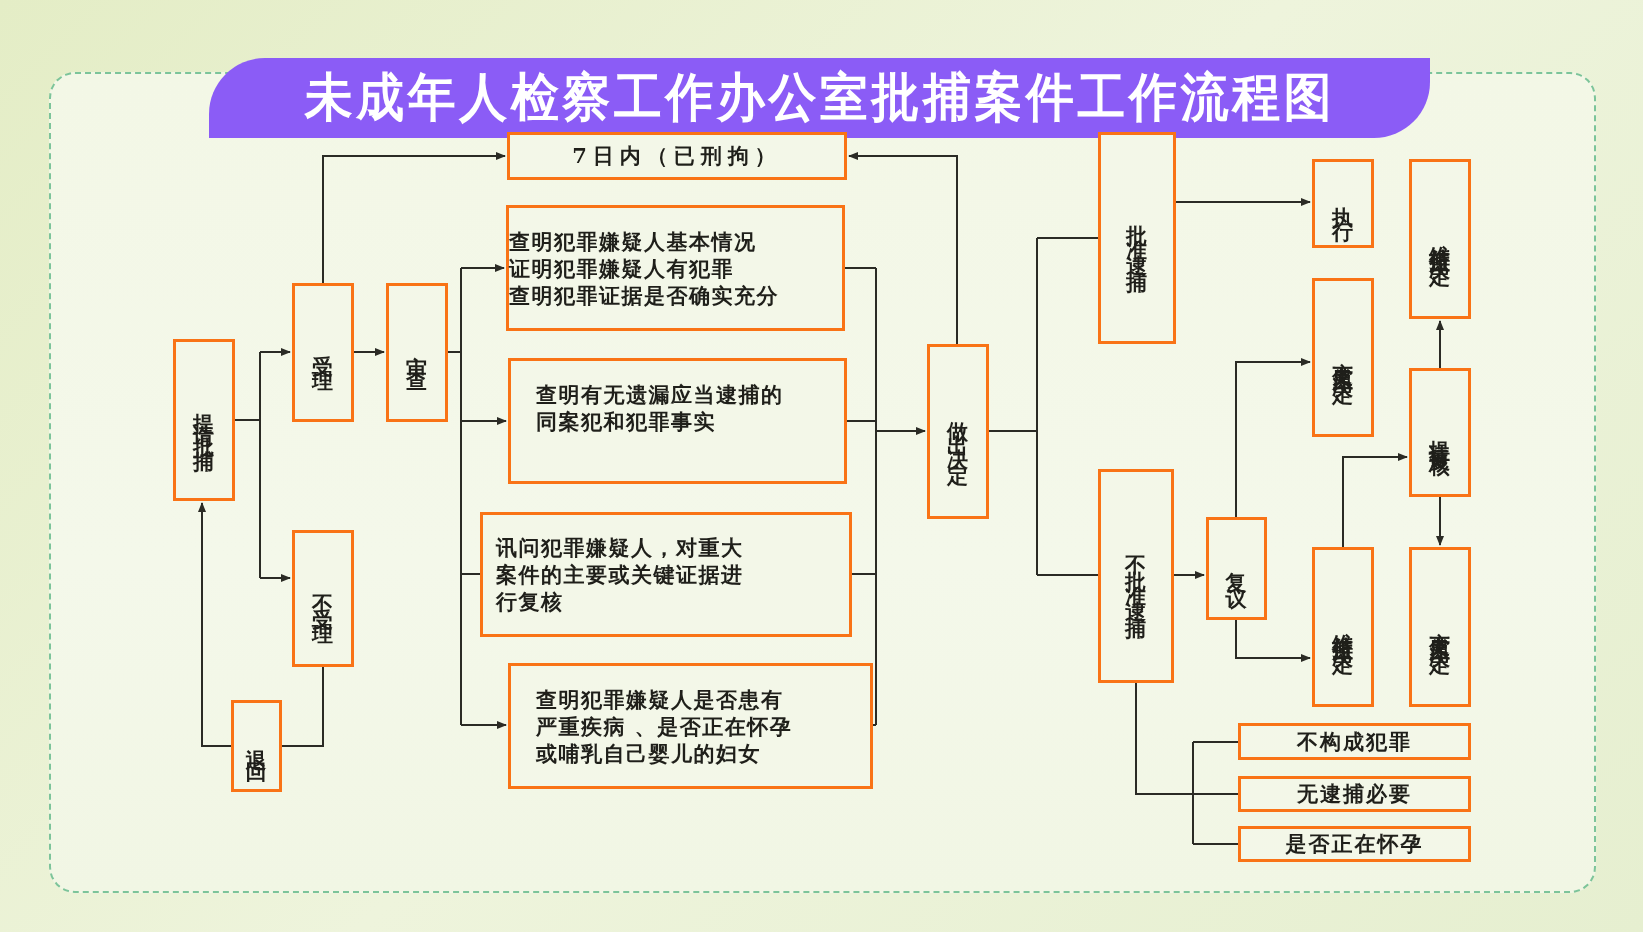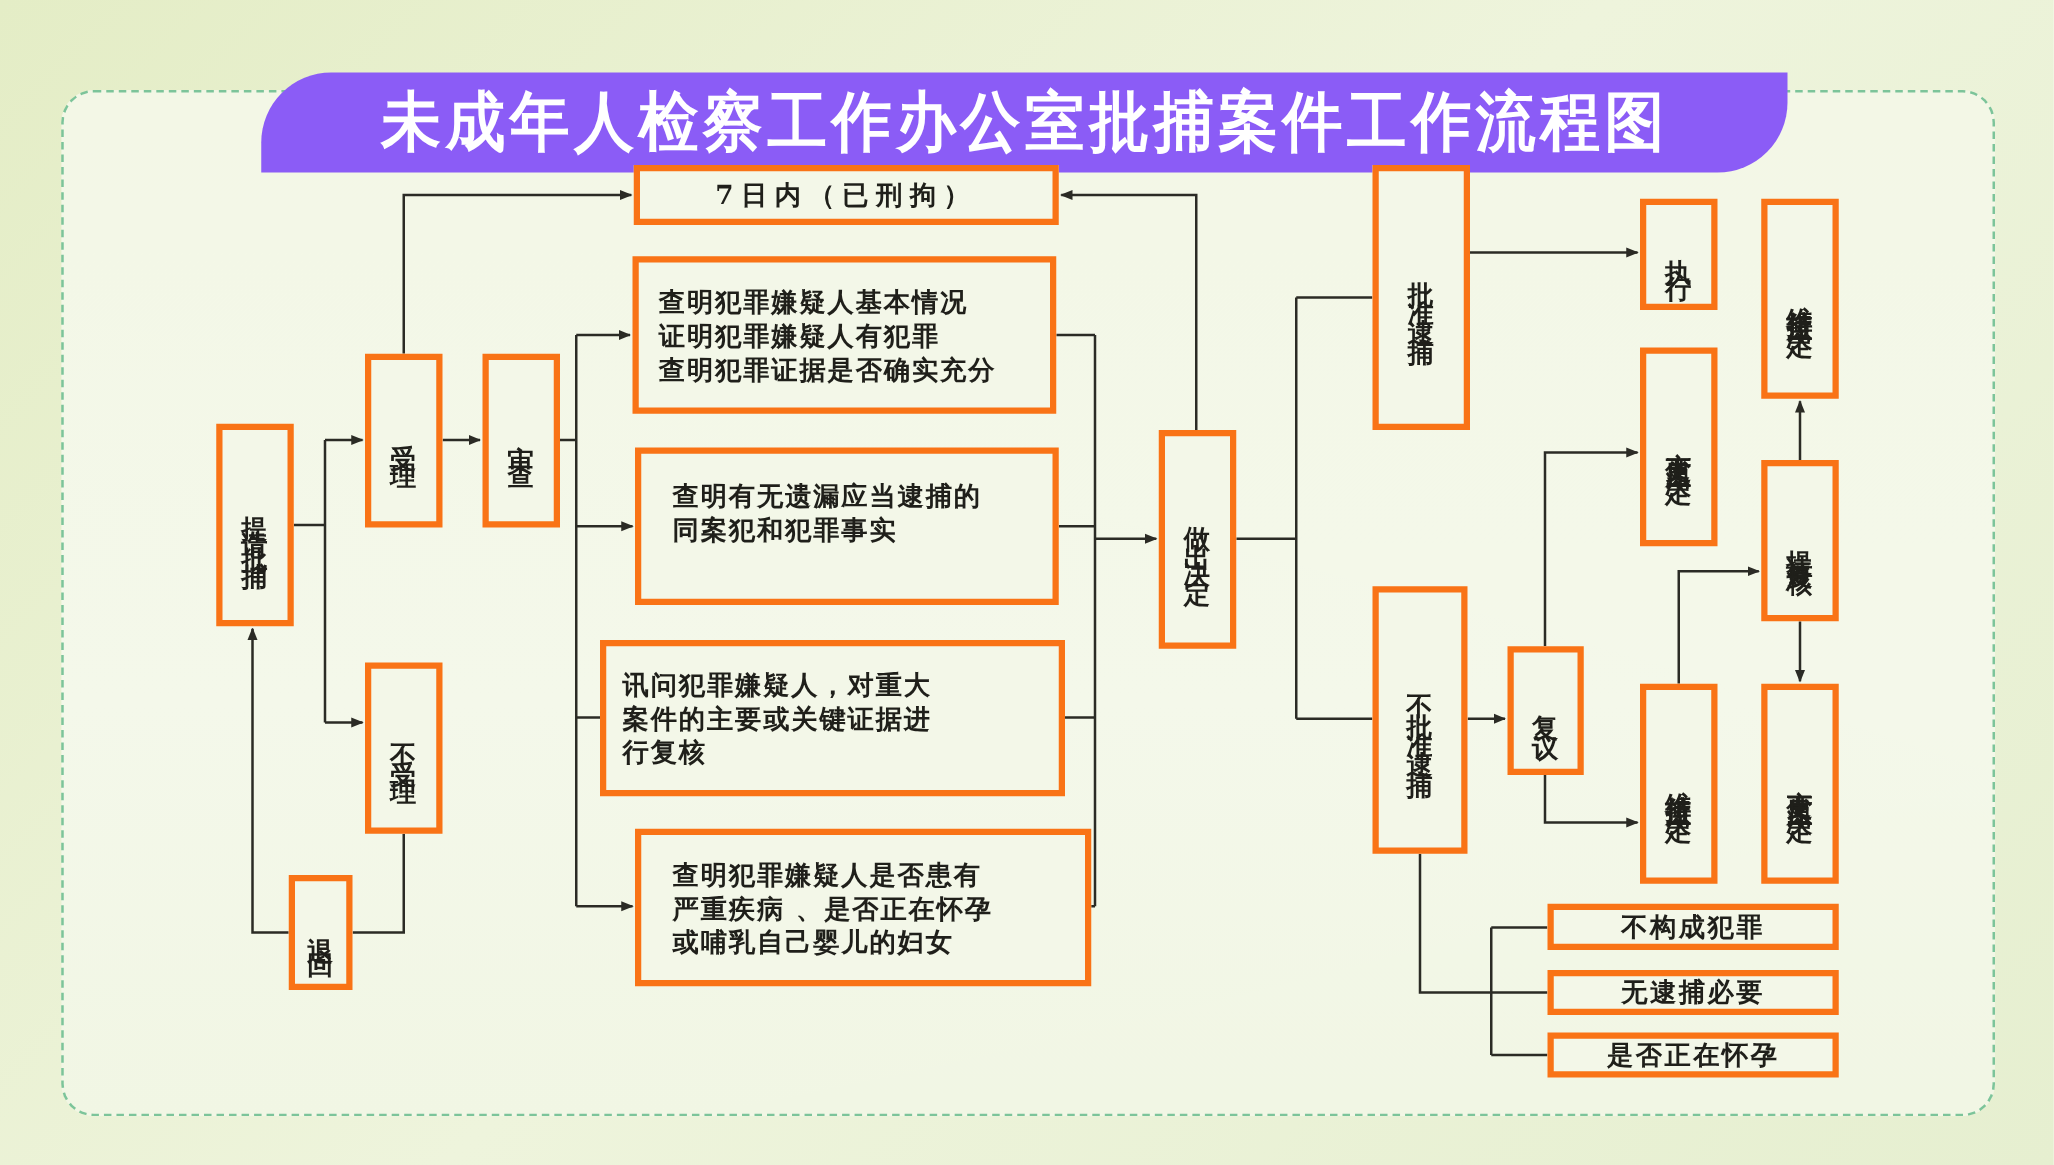"7日内（已刑拘）" .box { border: 5px solid #f97316 -> 3px solid #f97316 }
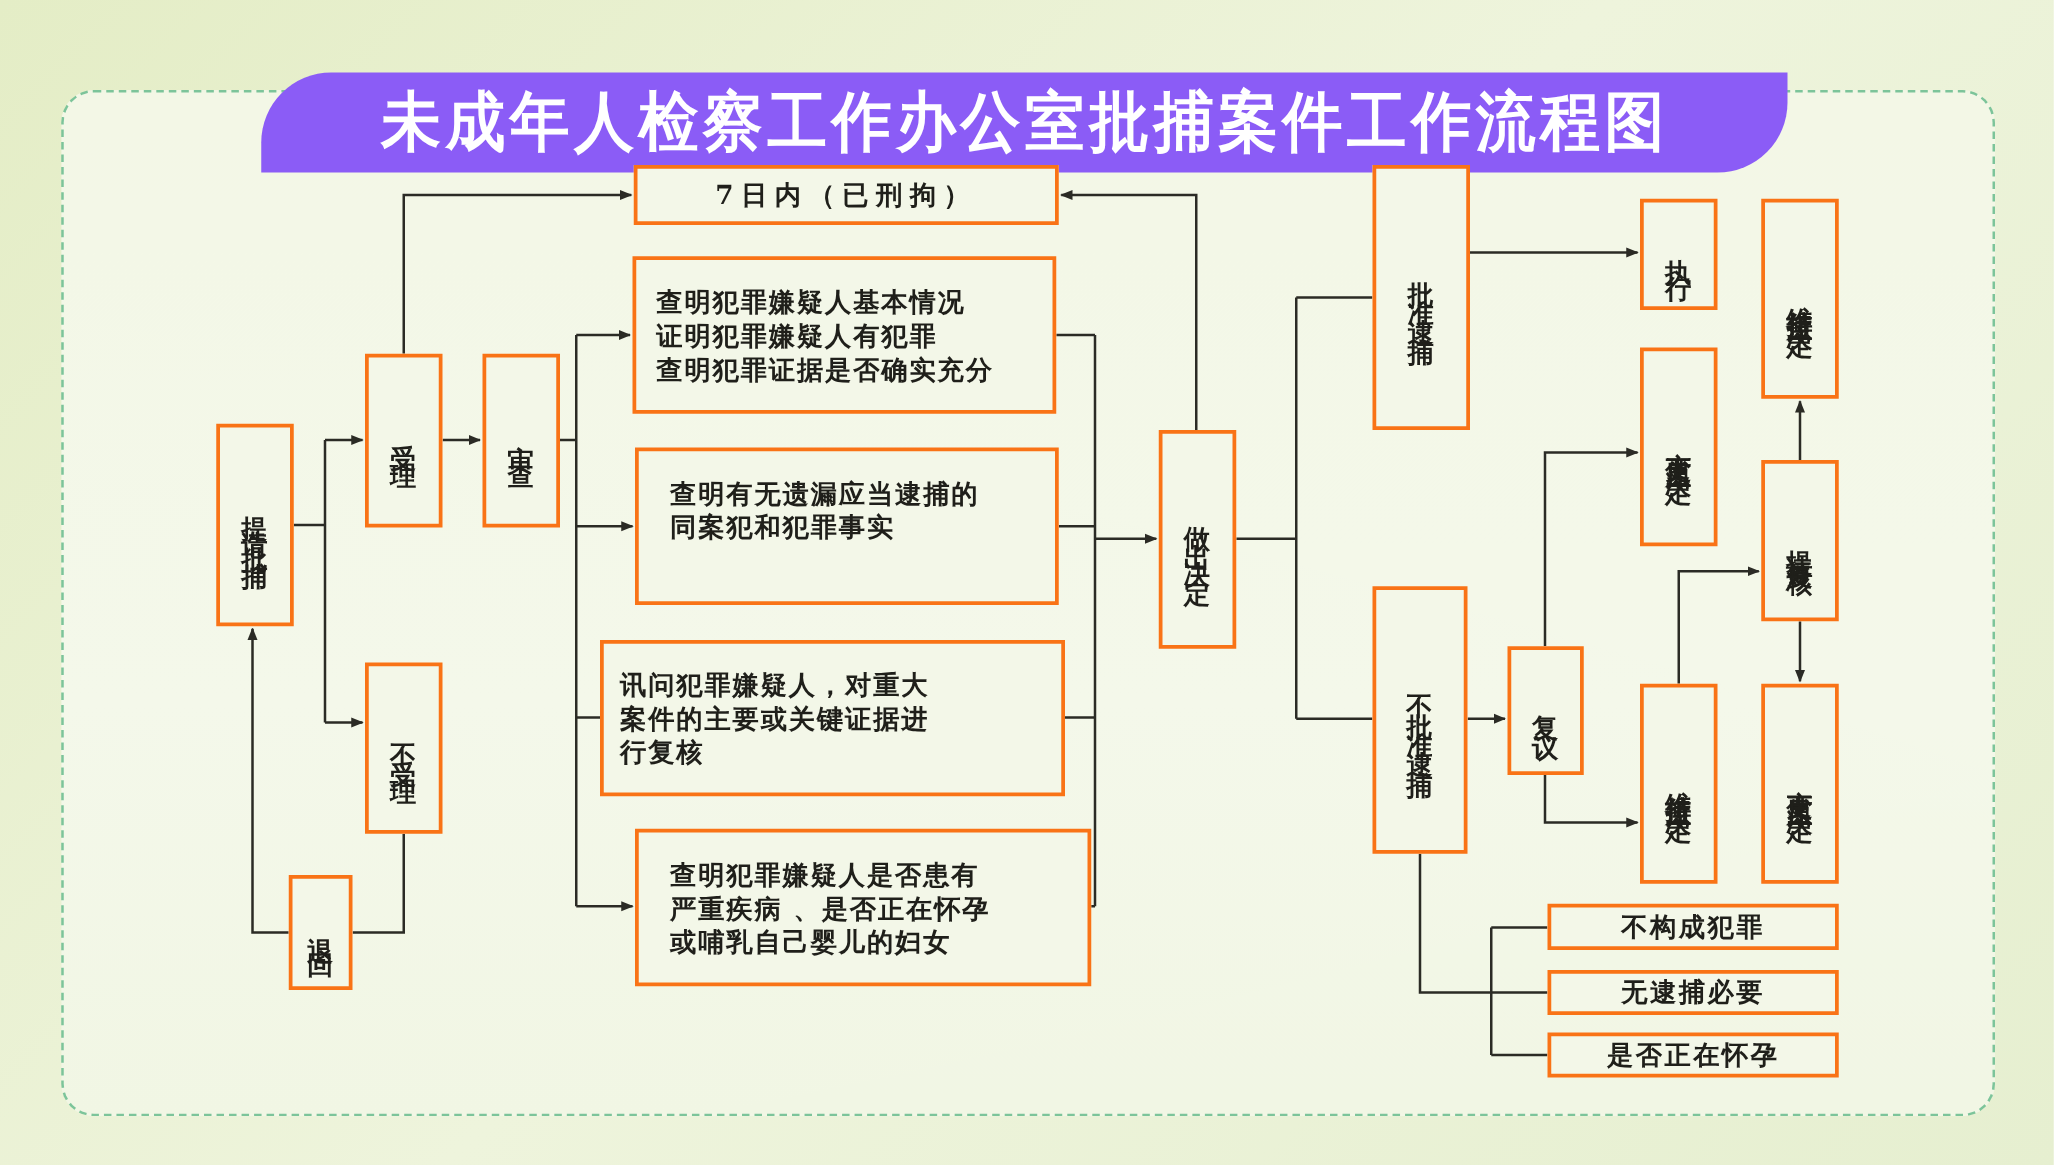"查明犯罪嫌疑人基本情况" .tbox { padding-left: 16px -> none }
